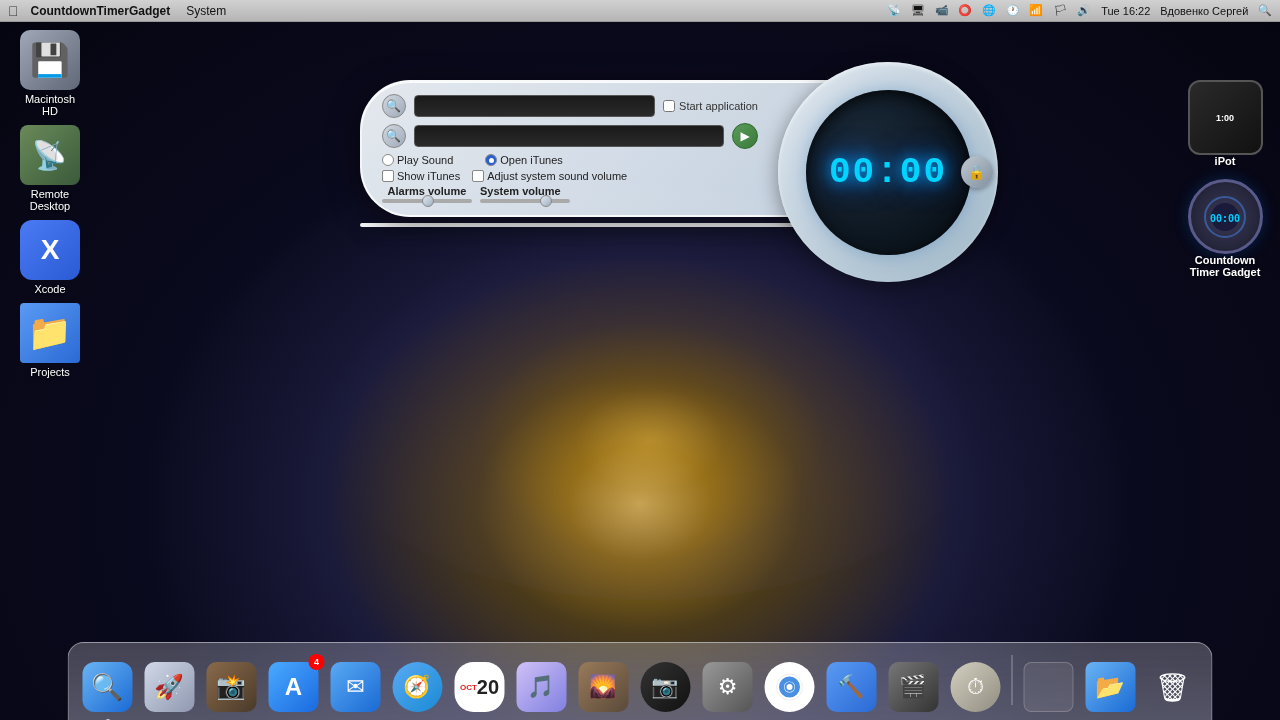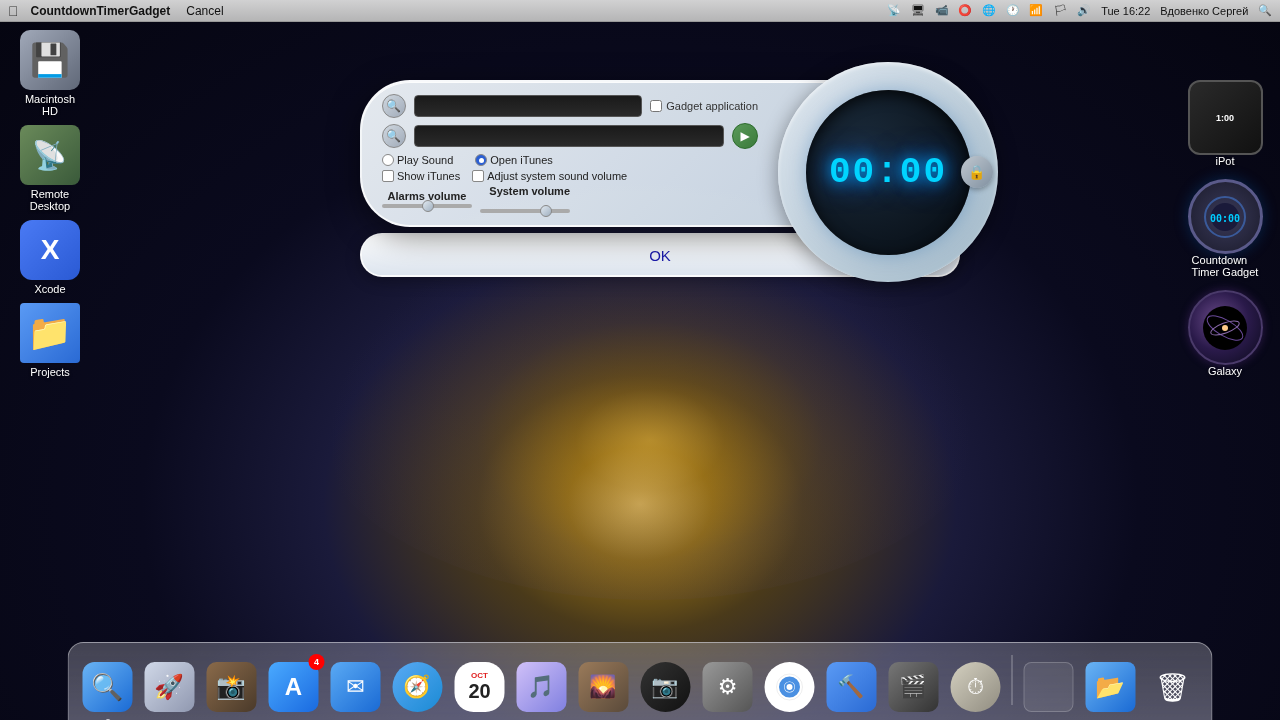"Cancel" span.menubar-item { text: Cancel -> System }
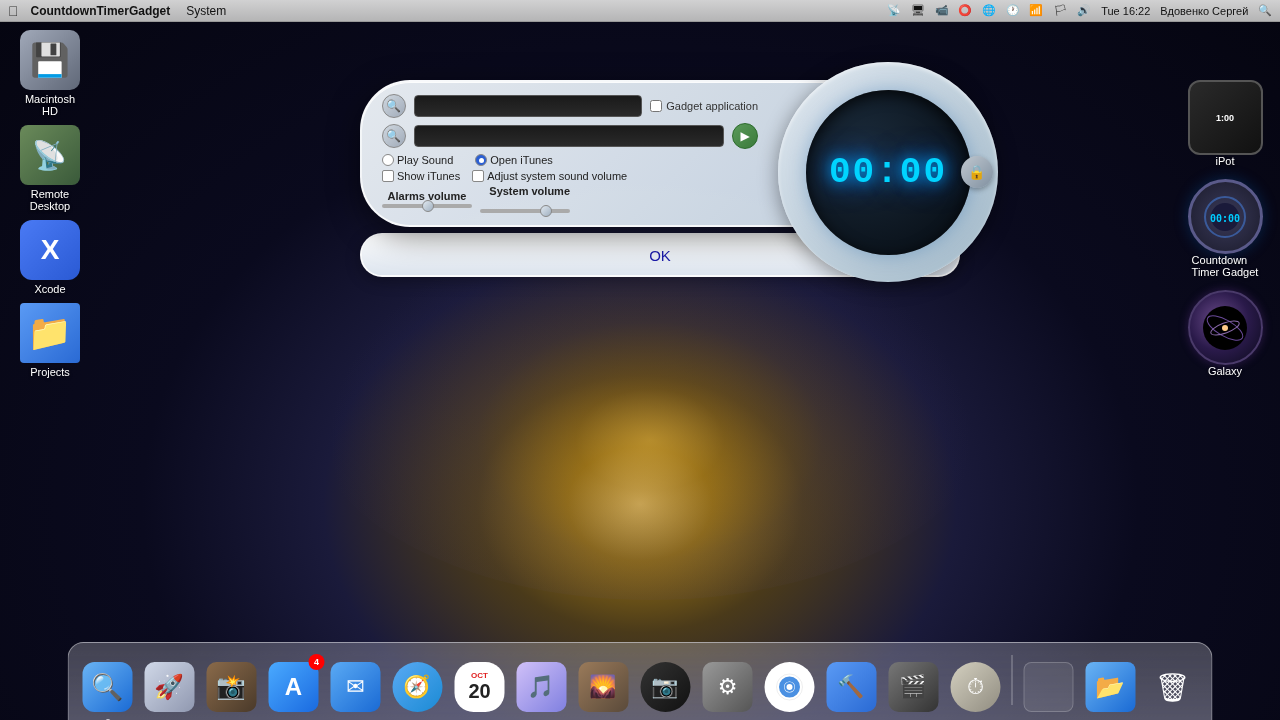"Gadget application" span { text: Gadget -> Start }
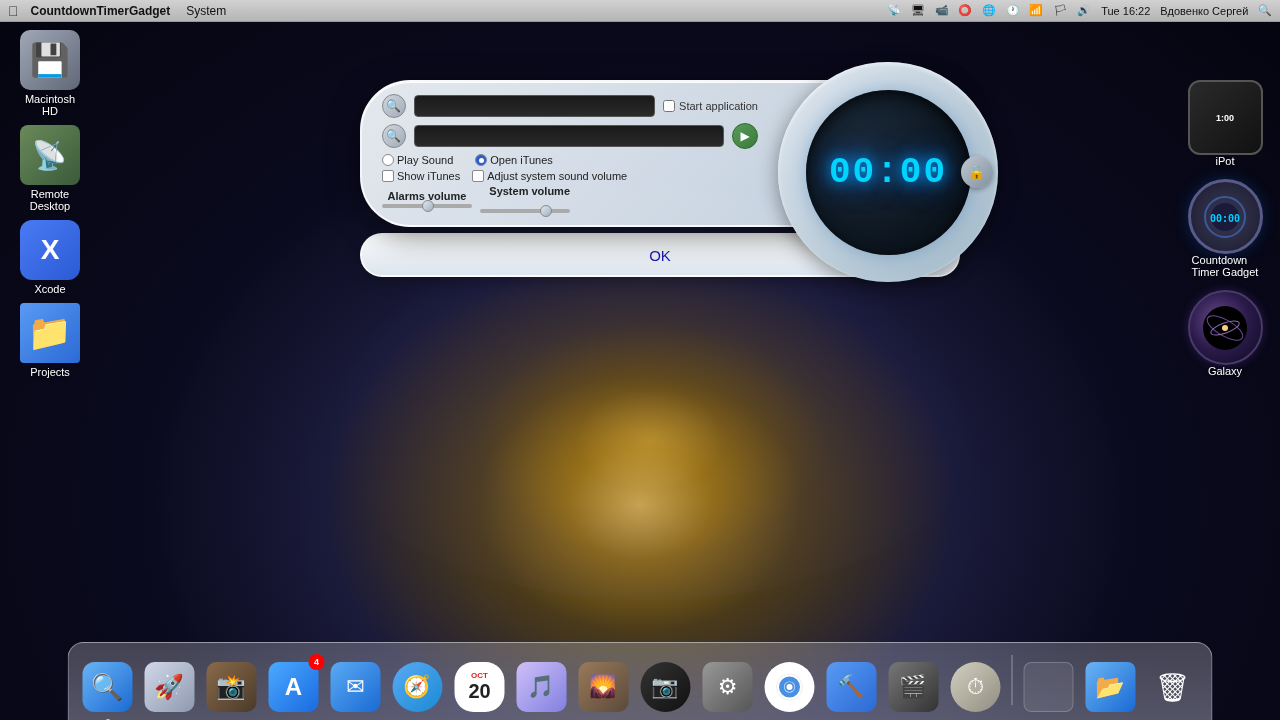"Play Sound" .radio-group { gap: 22px -> 32px }
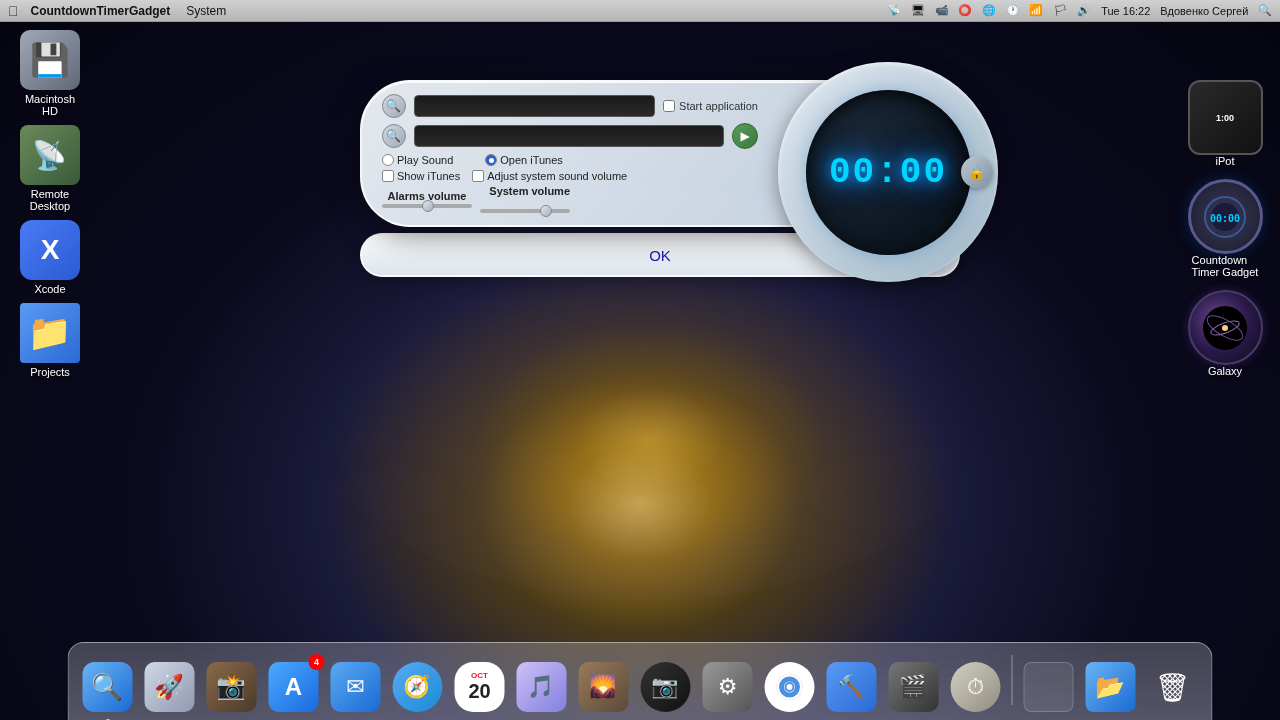"iPot" .right-item-label { font-weight: none -> bold; text-align: none -> center }
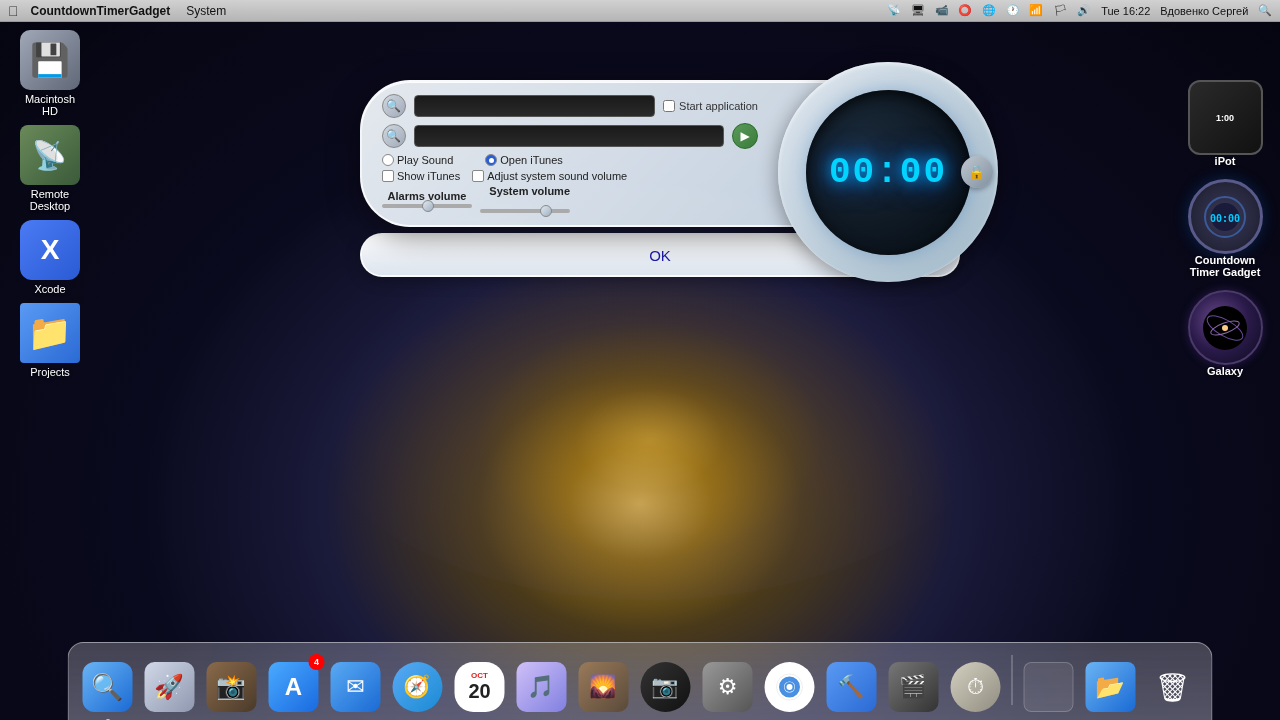"System volume" div { align-items: flex-end -> flex-start; gap: 12px -> 2px }
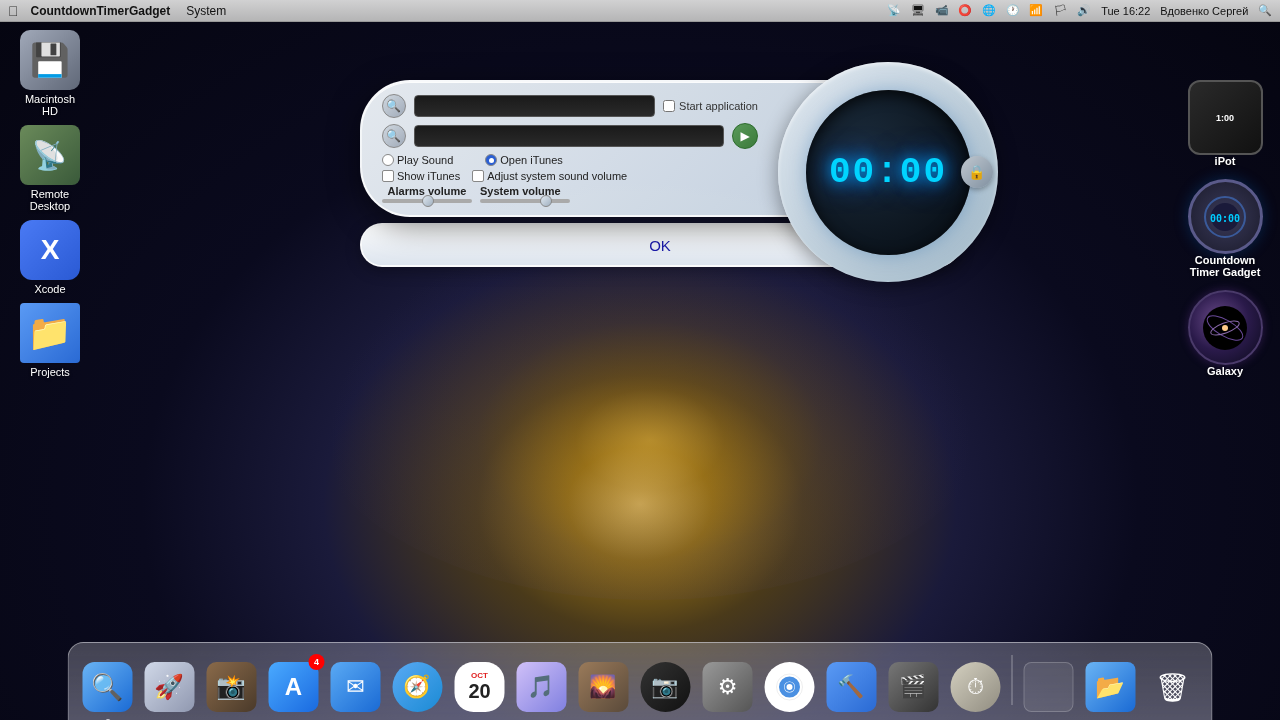"OK" button.dialog-btn { html: <button>OK</button> -> none }
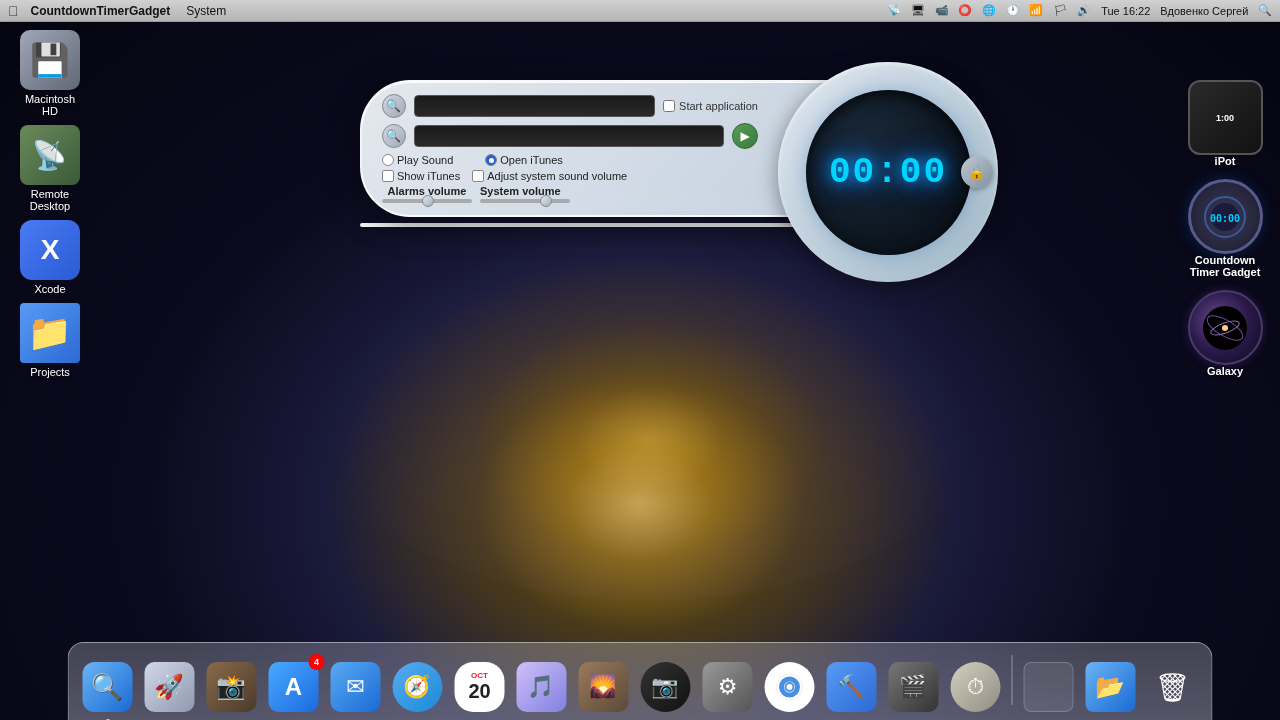"Galaxy" div.right-item { html: <div> <div> <svg> <circle></circle> <ellipse></ellipse> <ellipse></ellipse> <circle></circle> </svg> </div> <span>Galaxy</span> </div> -> none }
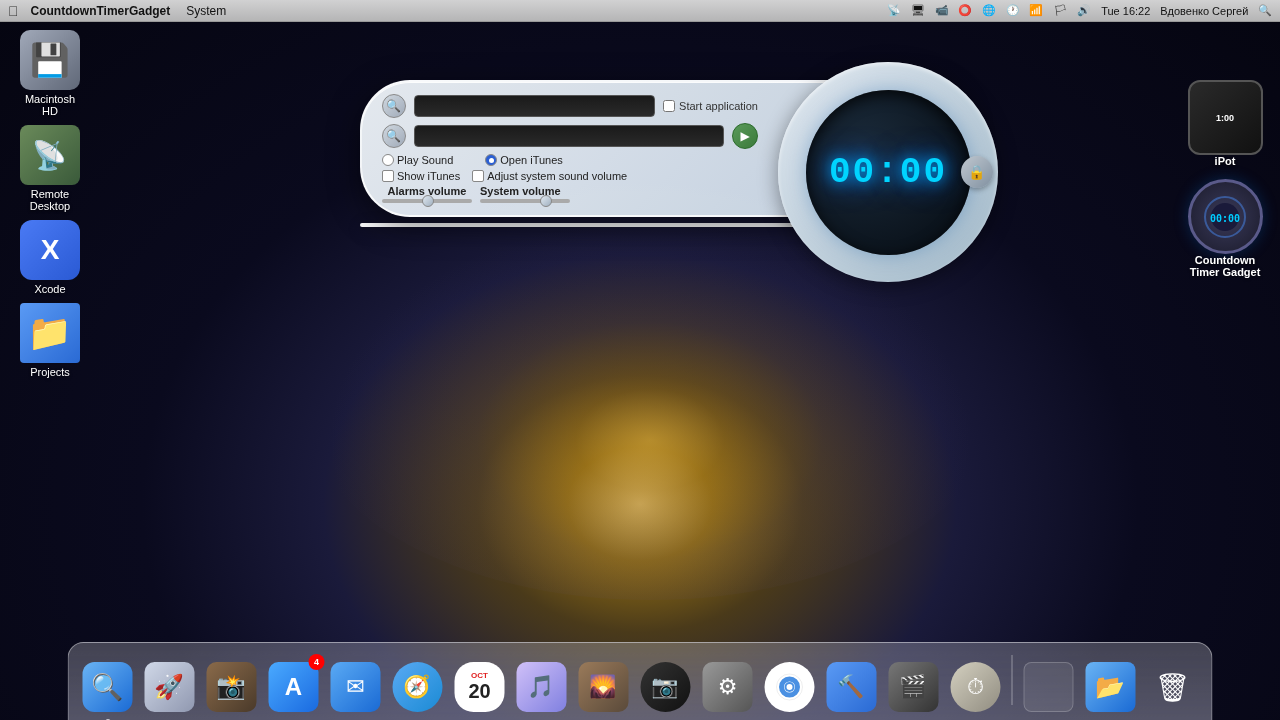"OCT" div.dock-icon-inner { flex-direction: column -> row }
